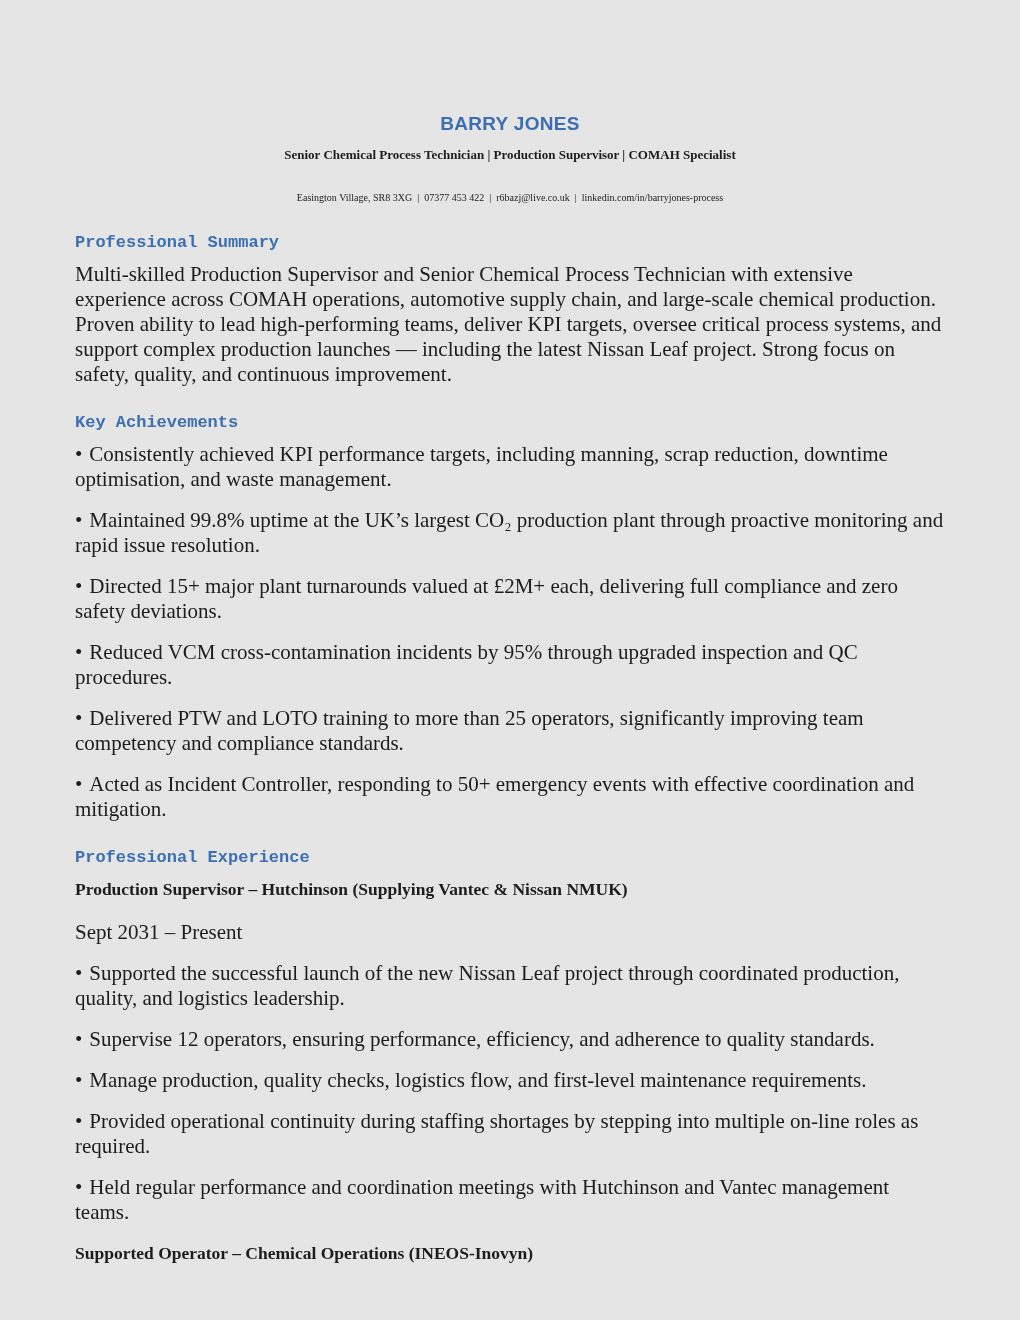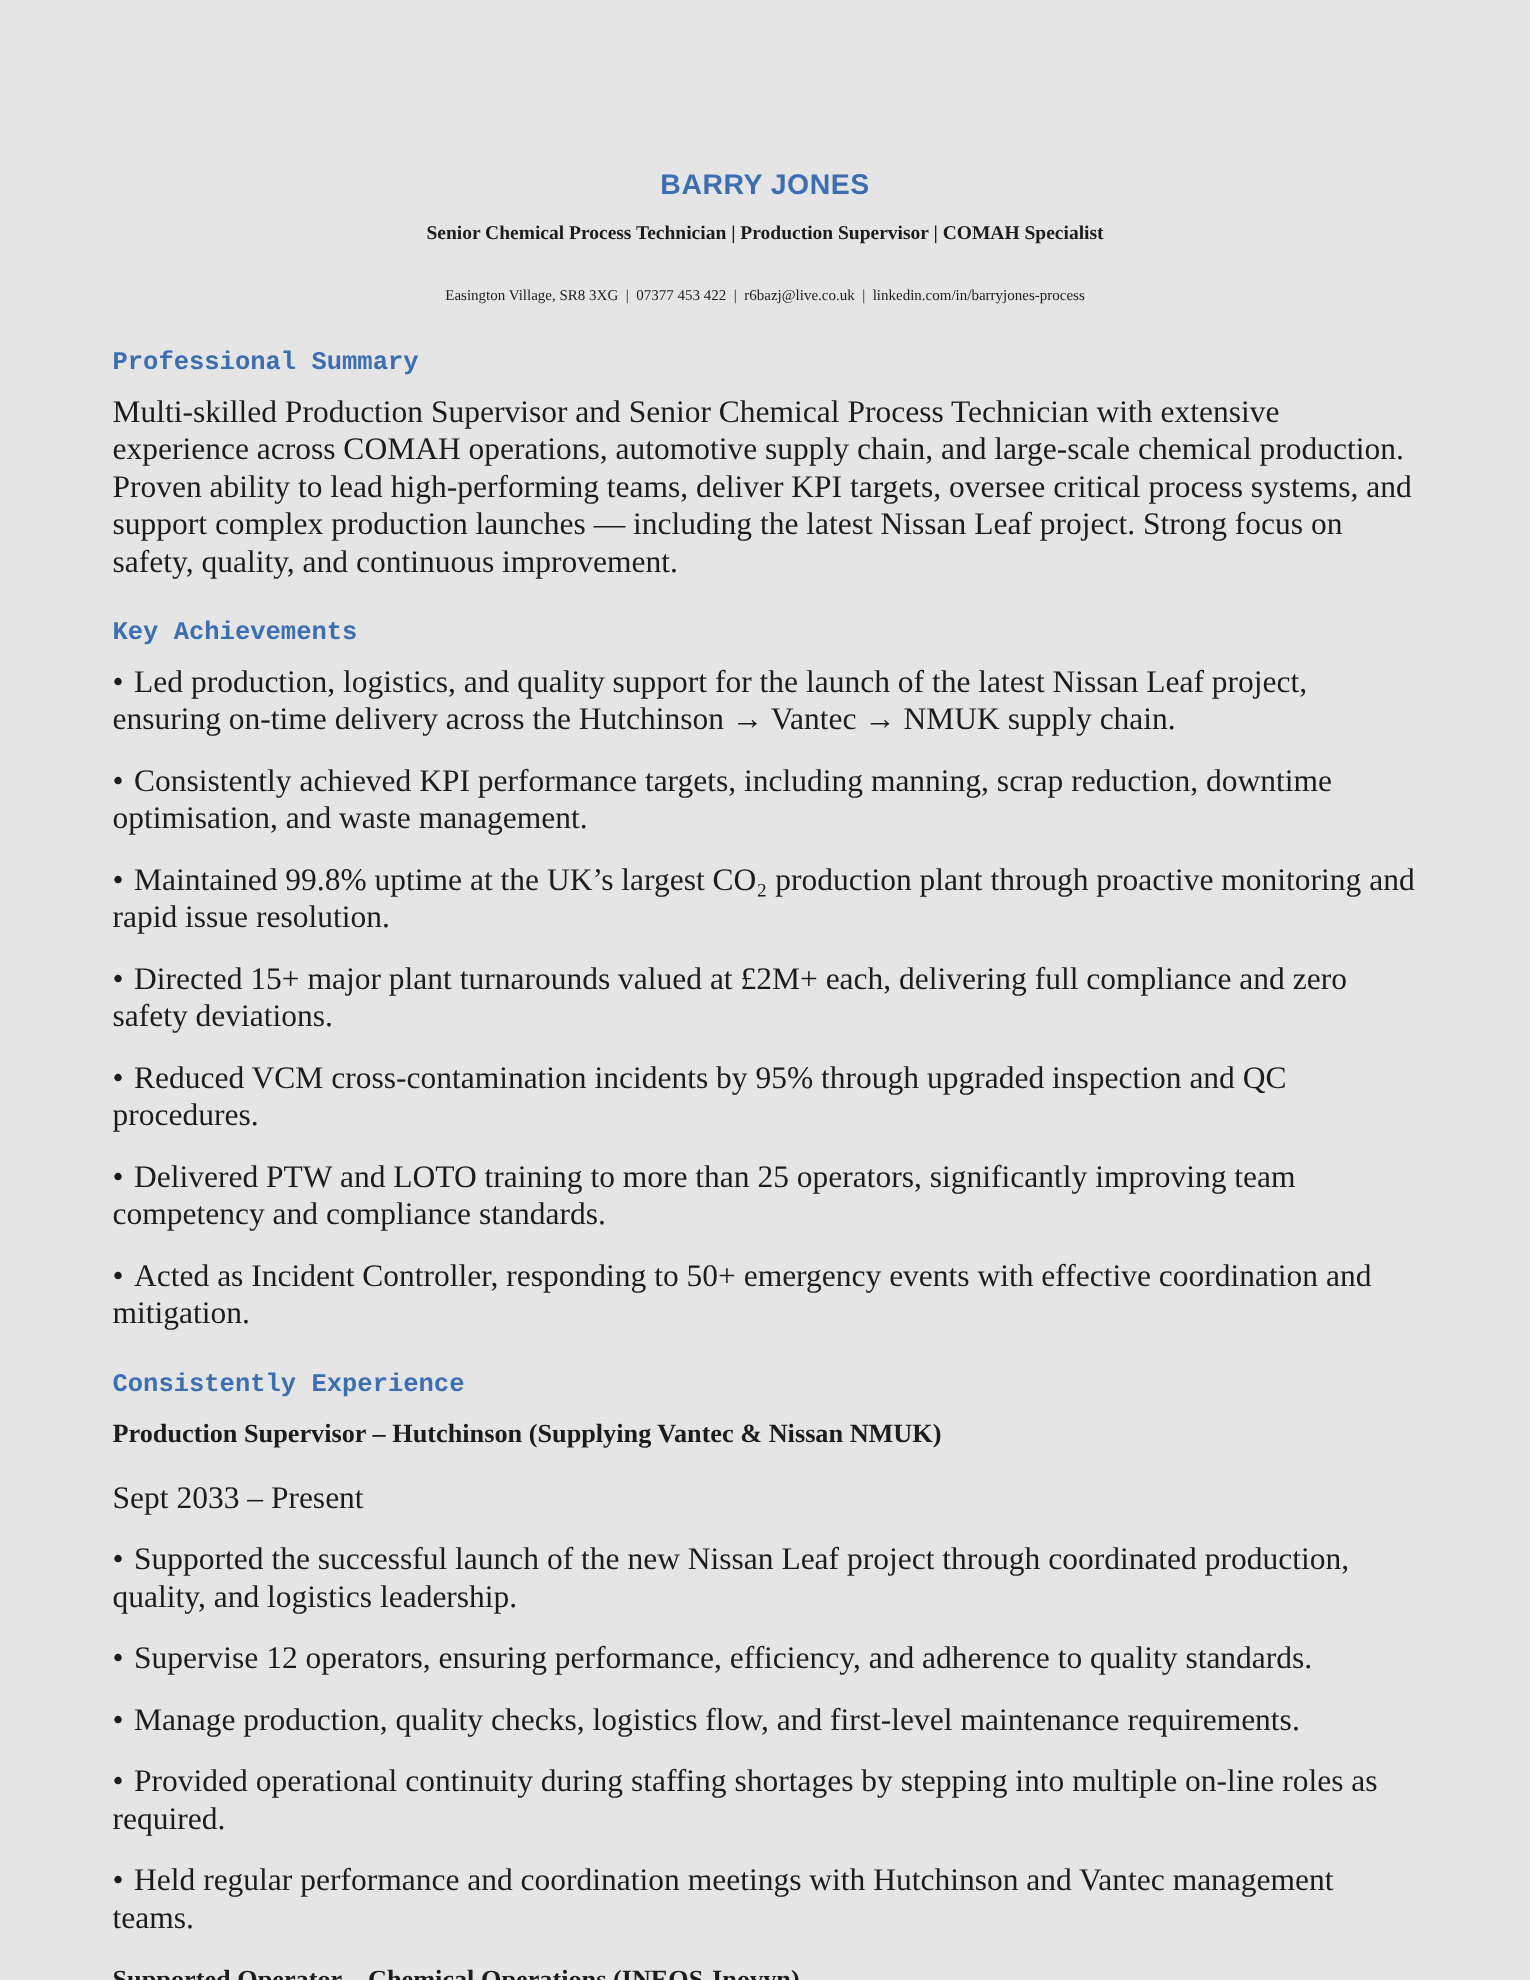"• Led production, logistics, and" p.bullet { html: <p><span>•</span><span>Led production, logistics, and quality support for the launch of the latest Nissan Leaf project, ensuring on-time delivery across the Hutchinson → Vantec → NMUK supply chain.</span></p> -> none }
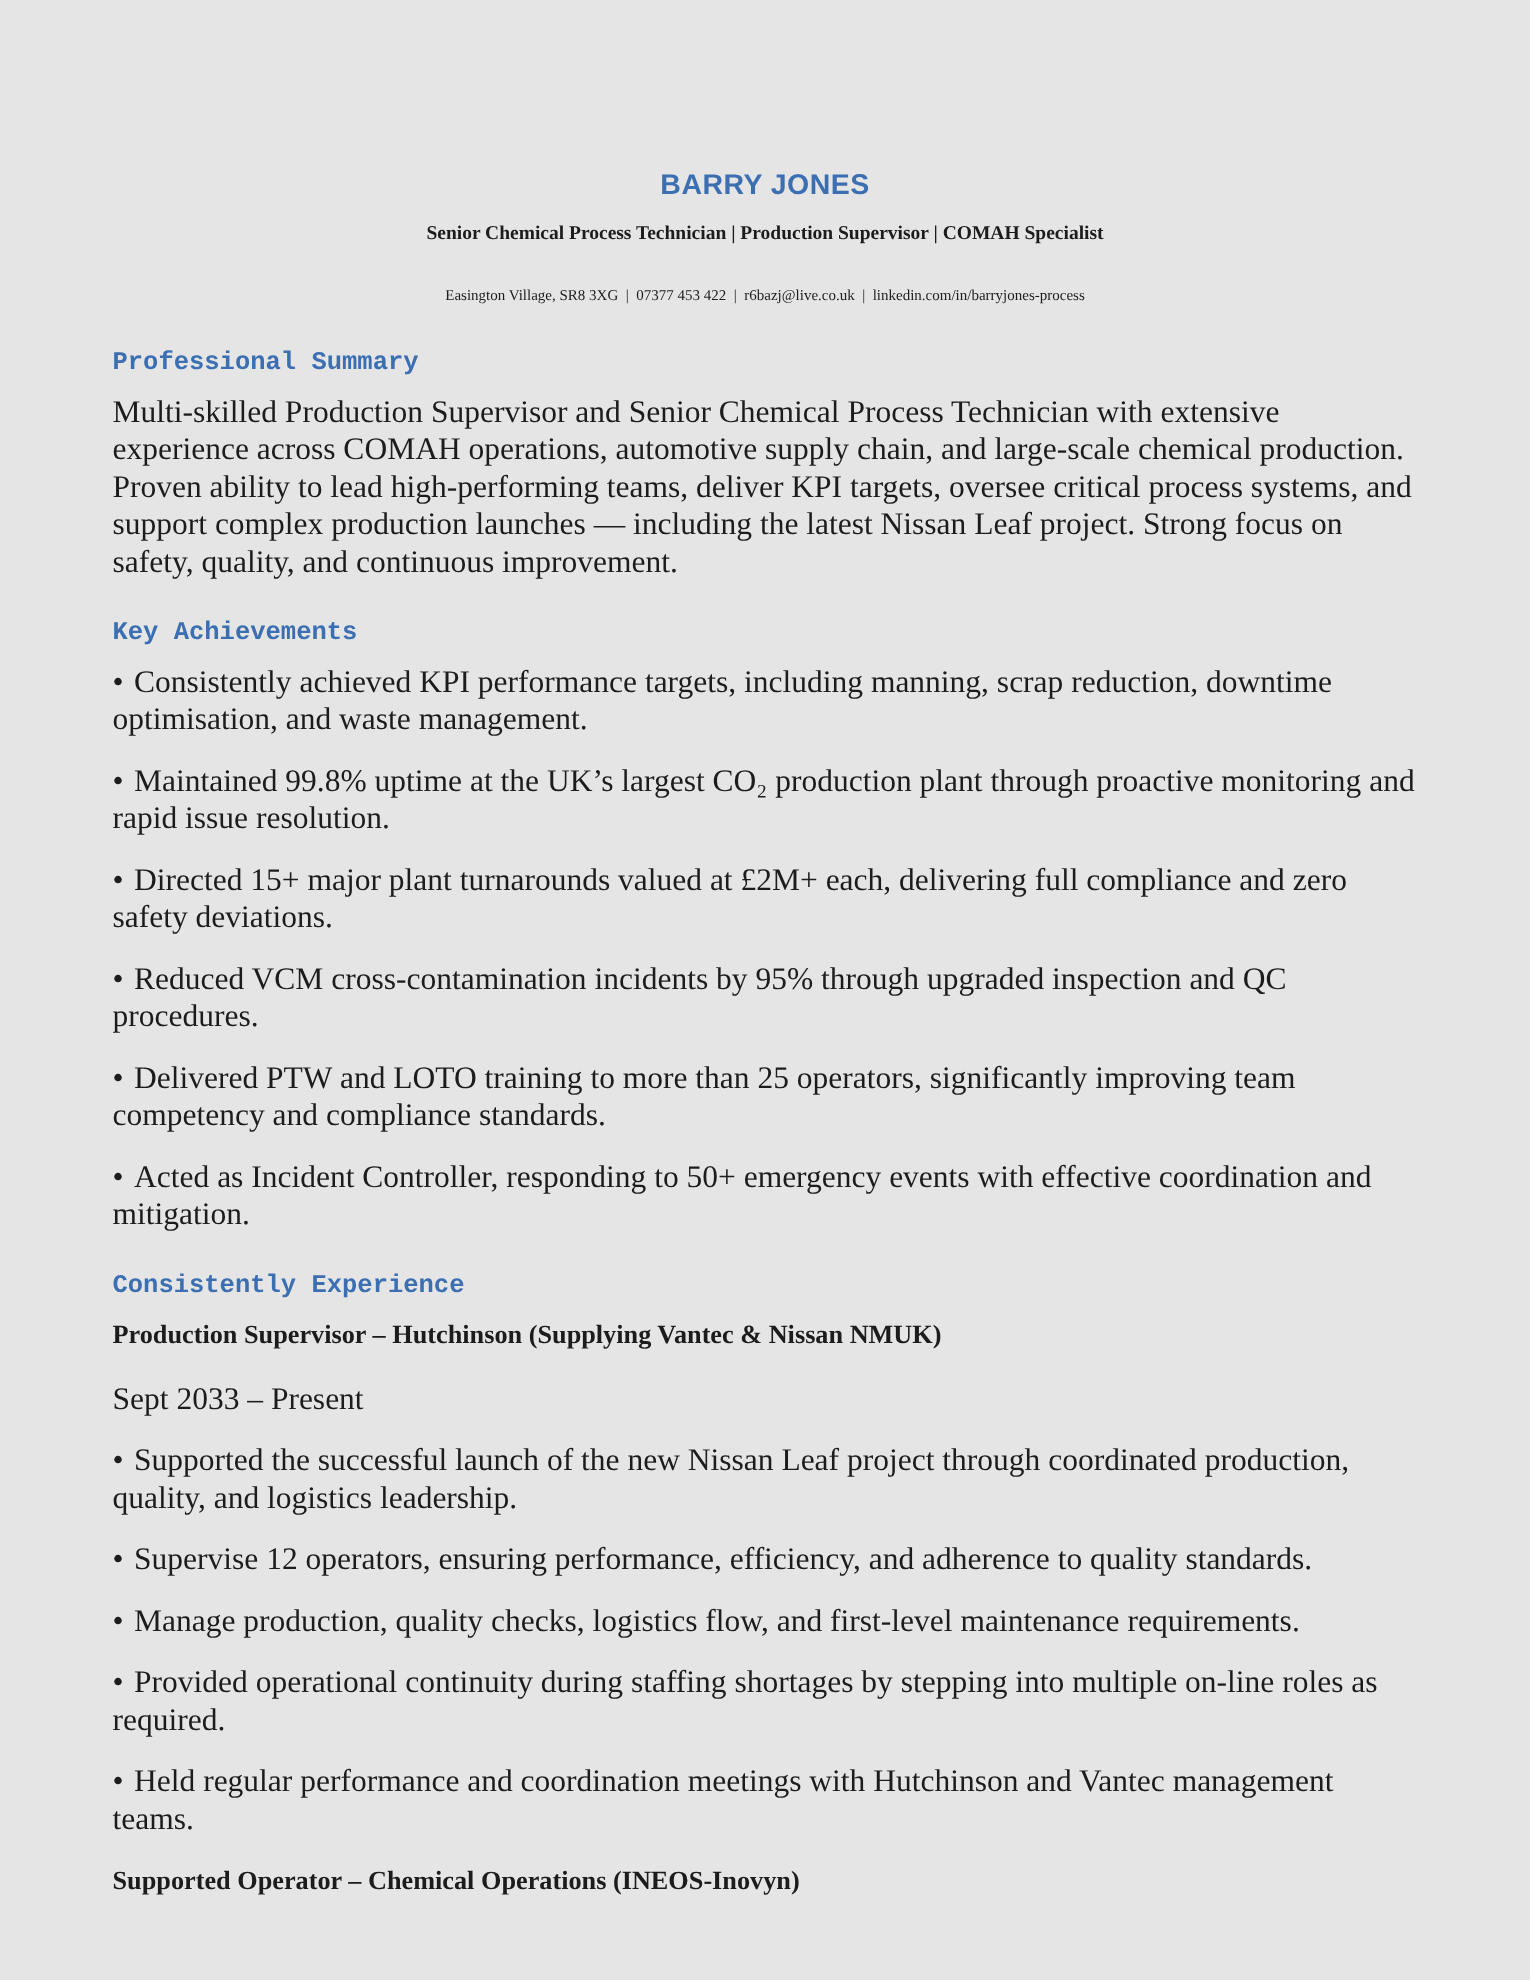"Consistently Experience" h2.sec { text: Consistently -> Professional }
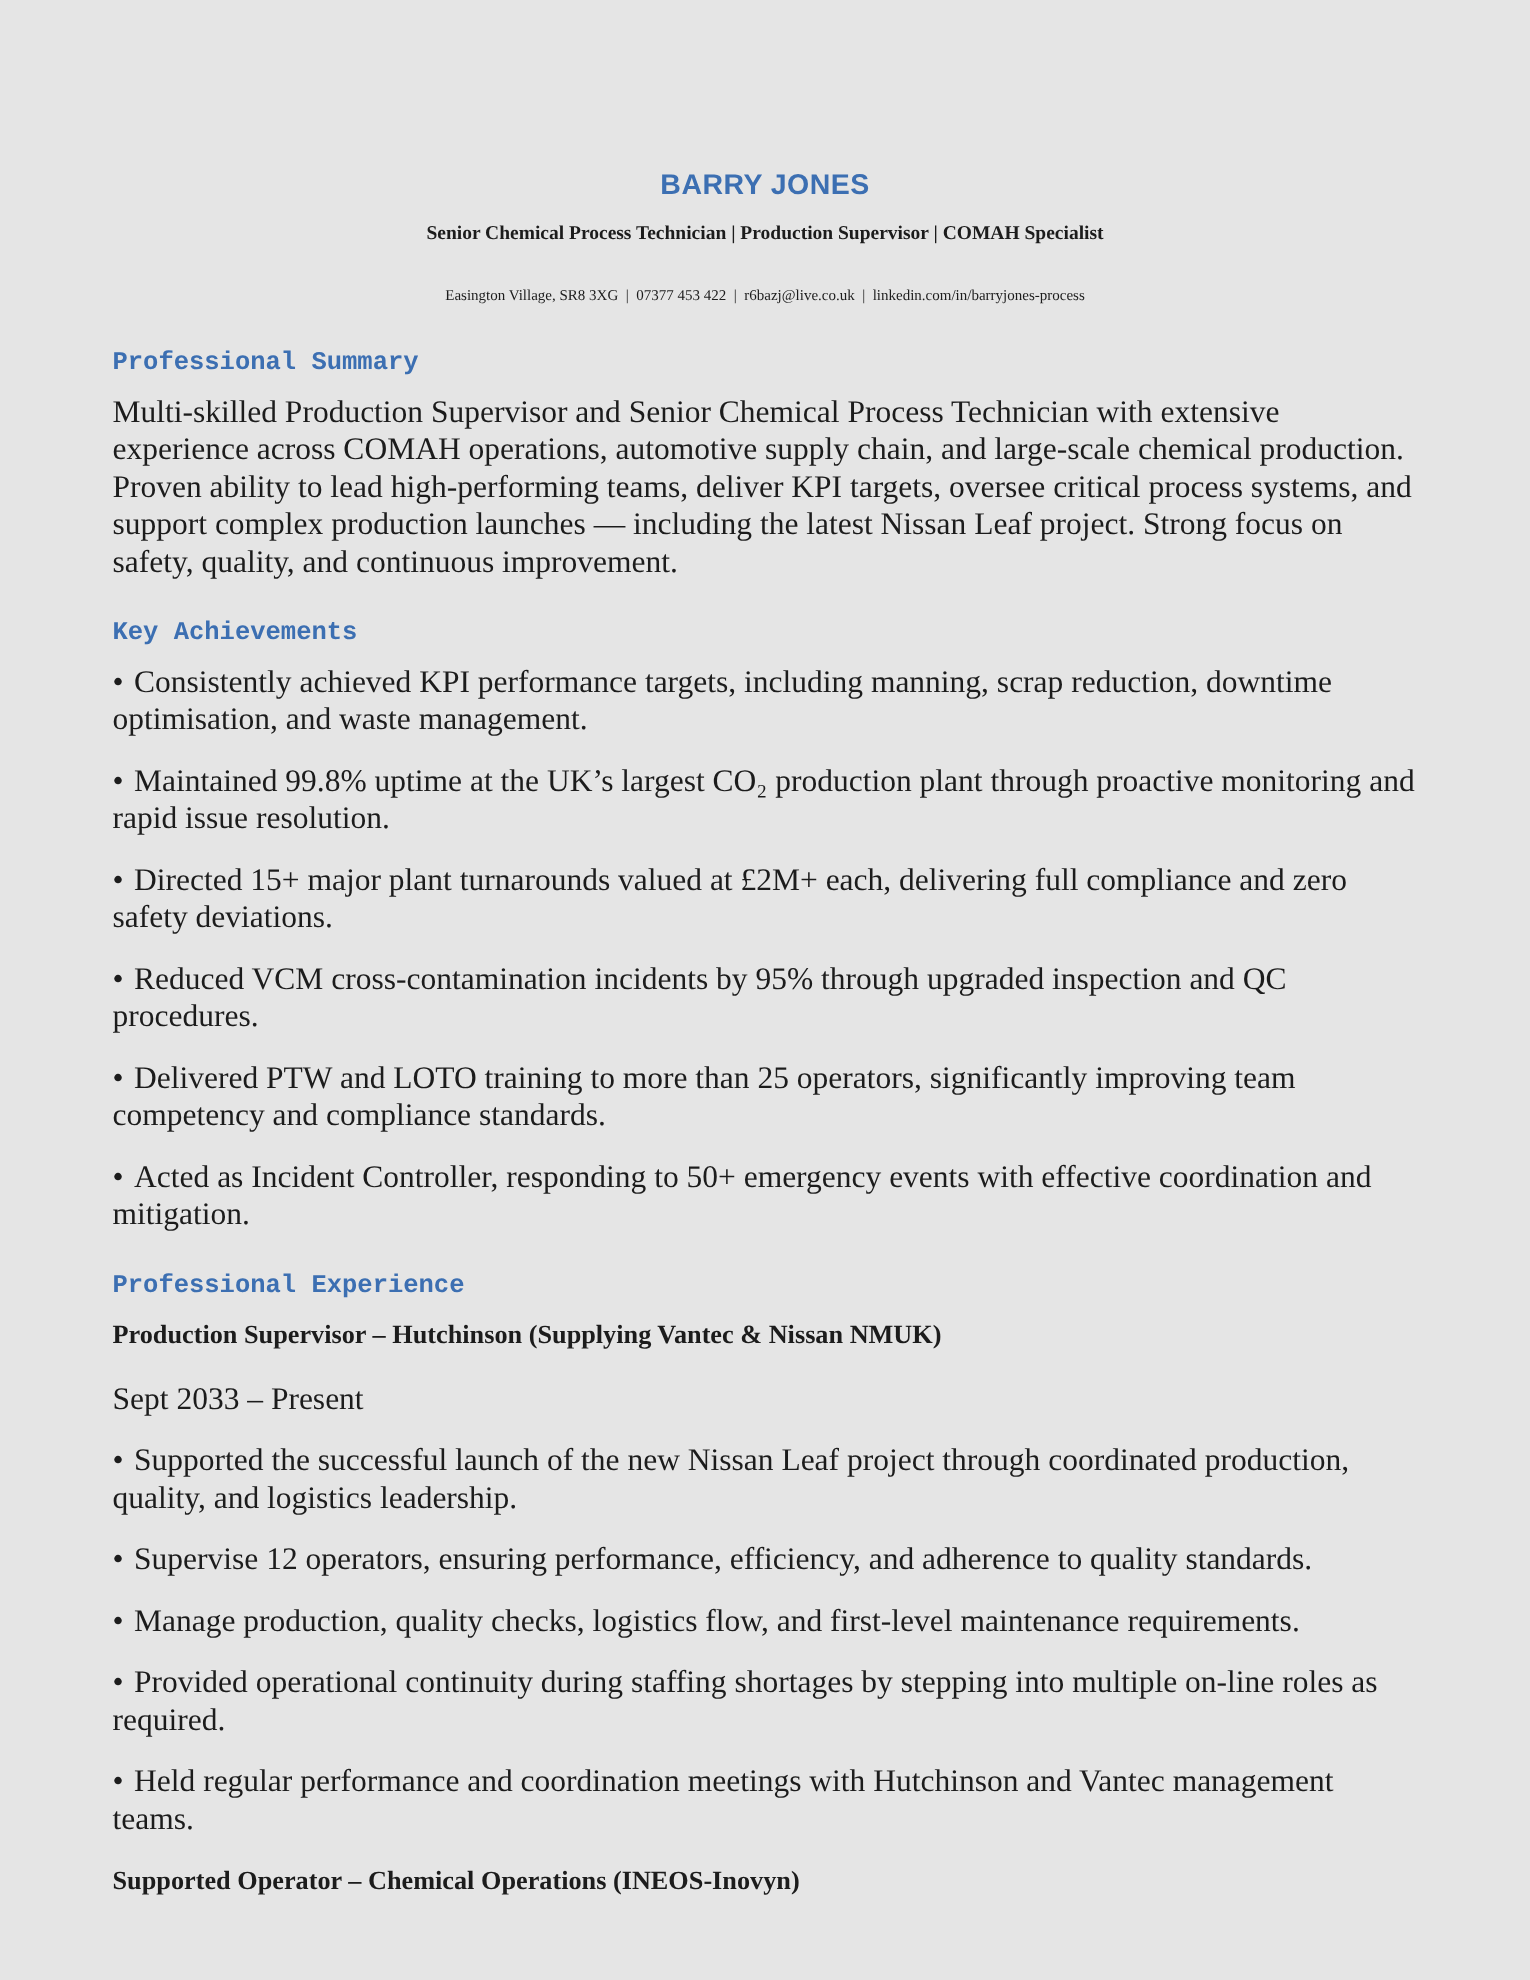"Sept 2033 – Present" p.dates { text: 2033 -> 2031 }
